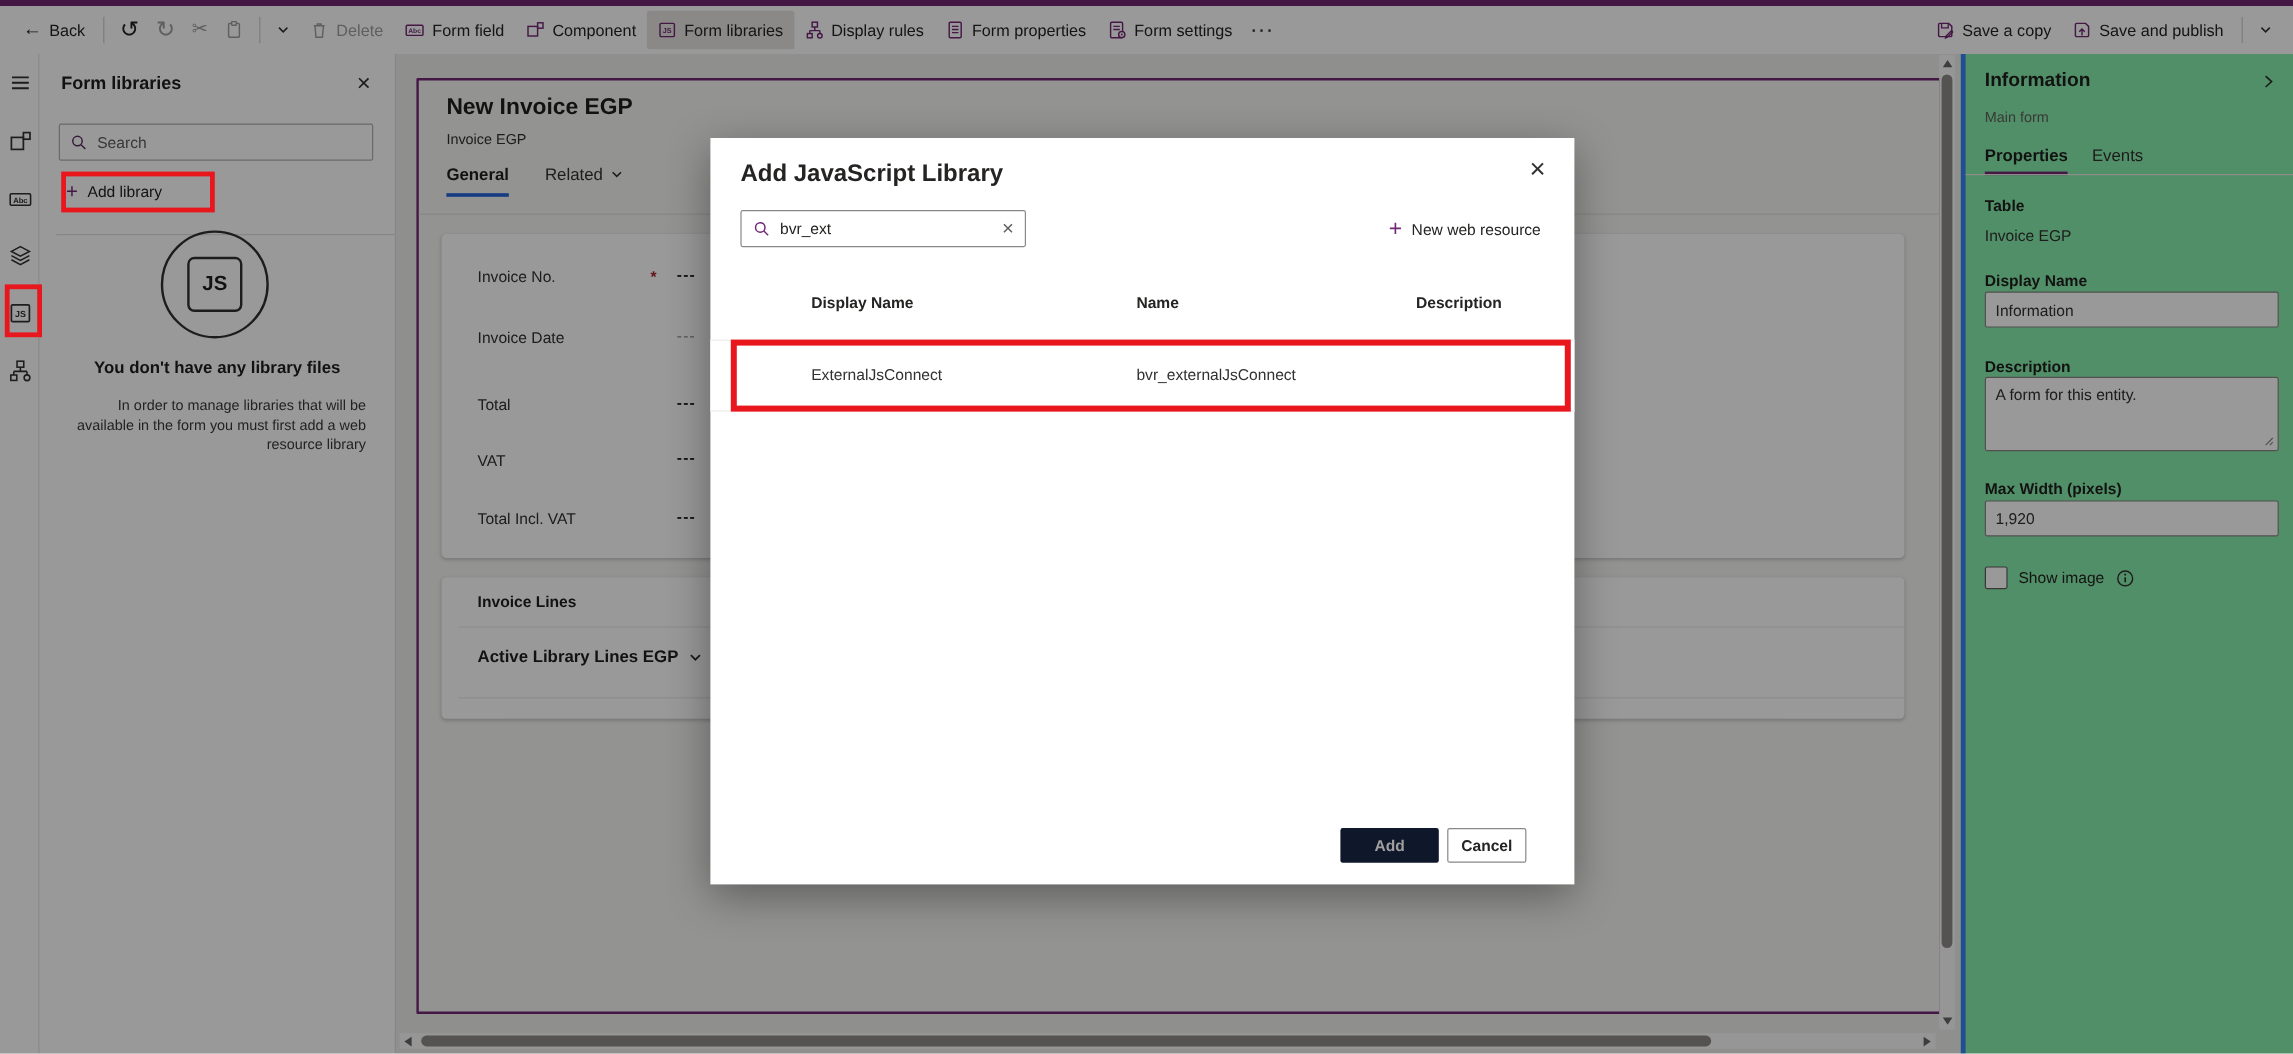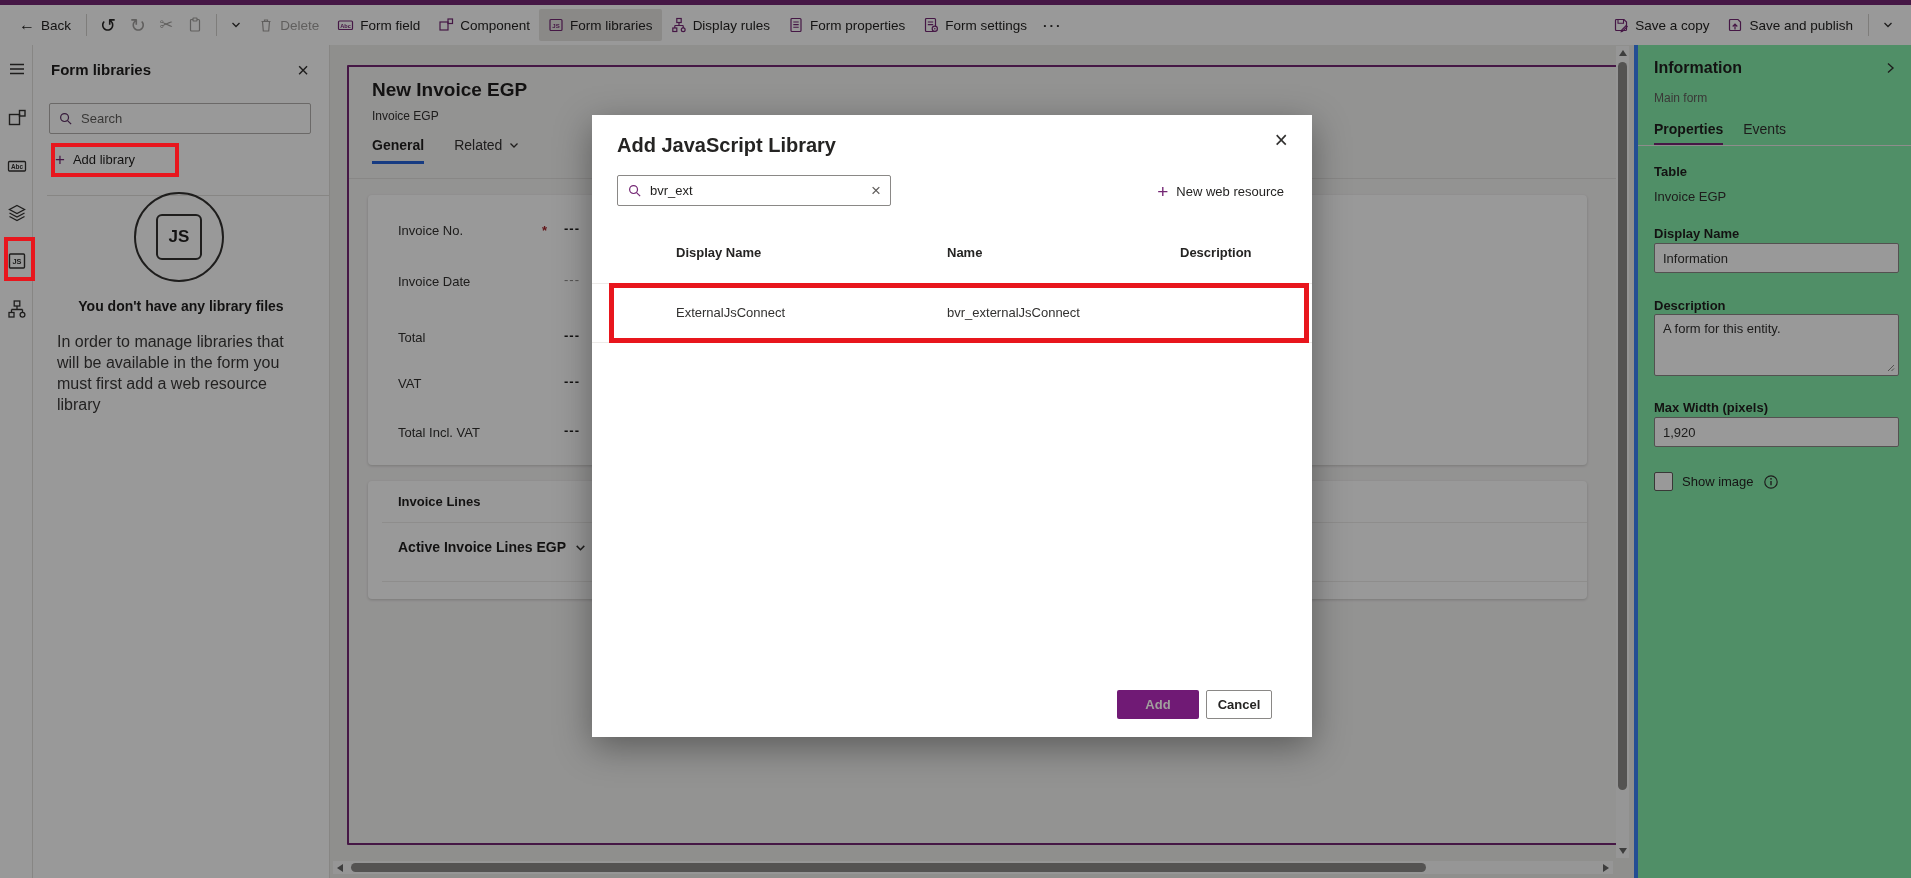"bvr_ext" .md-search { width: 274px -> 238px }
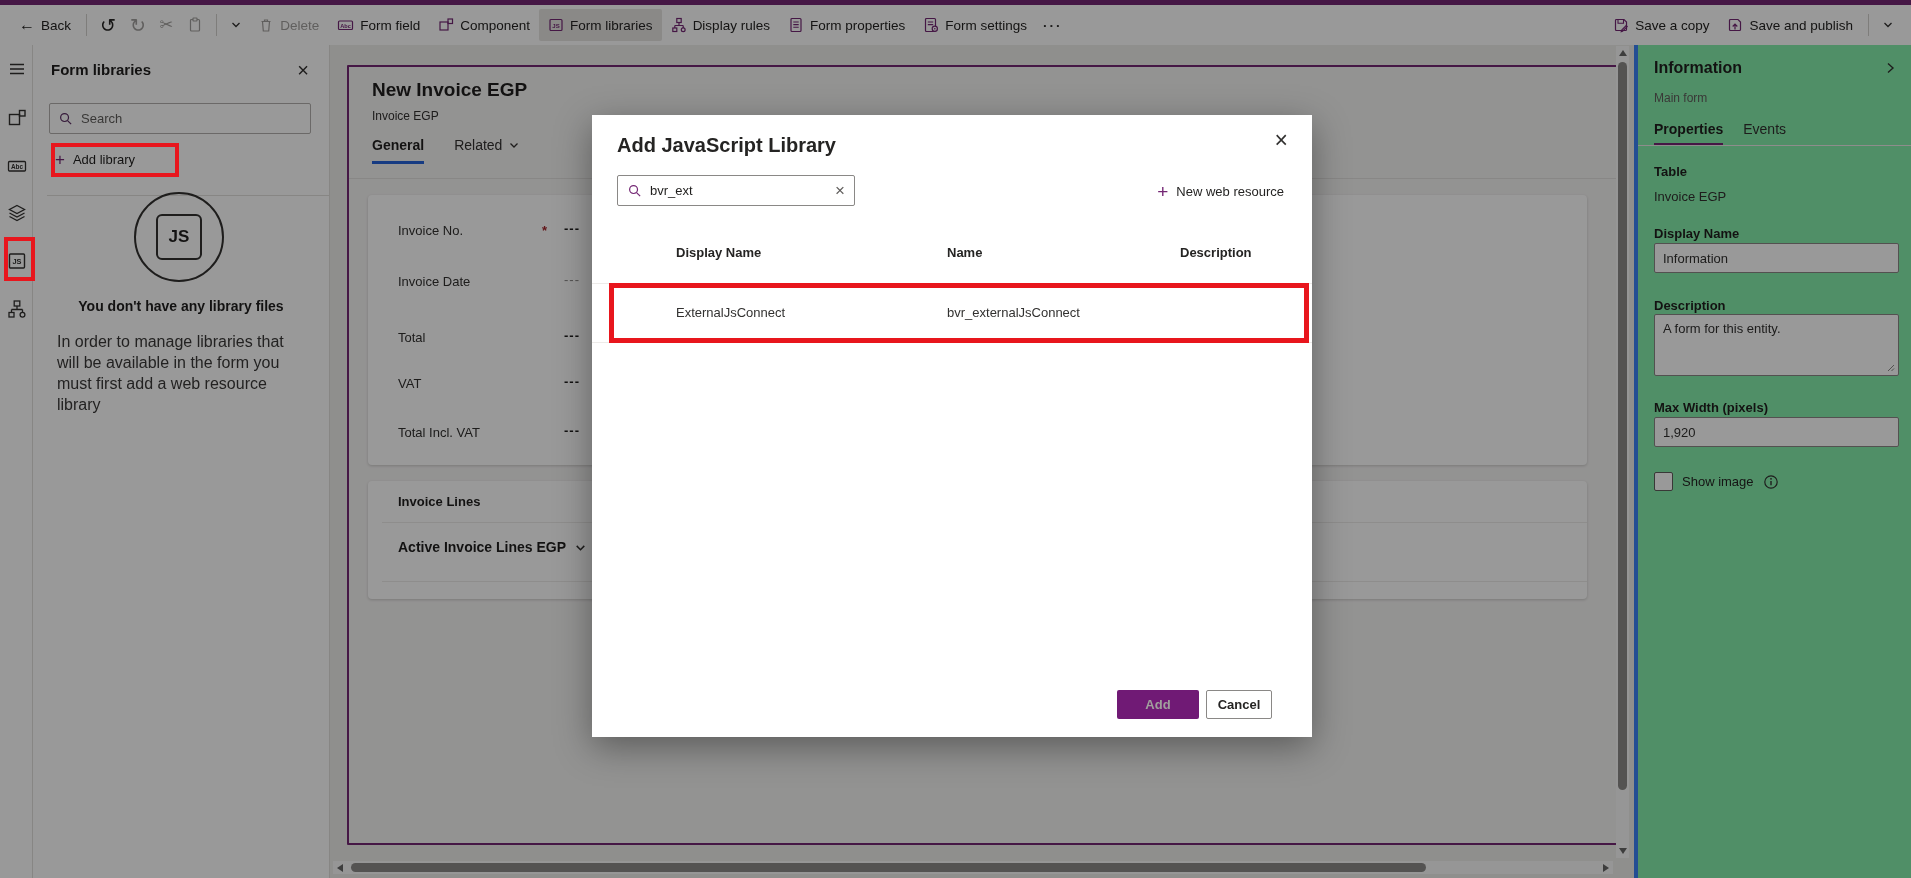"In order to manage libraries" .lp-empty-body { font-size: 16px -> 12px; text-align: left -> right }
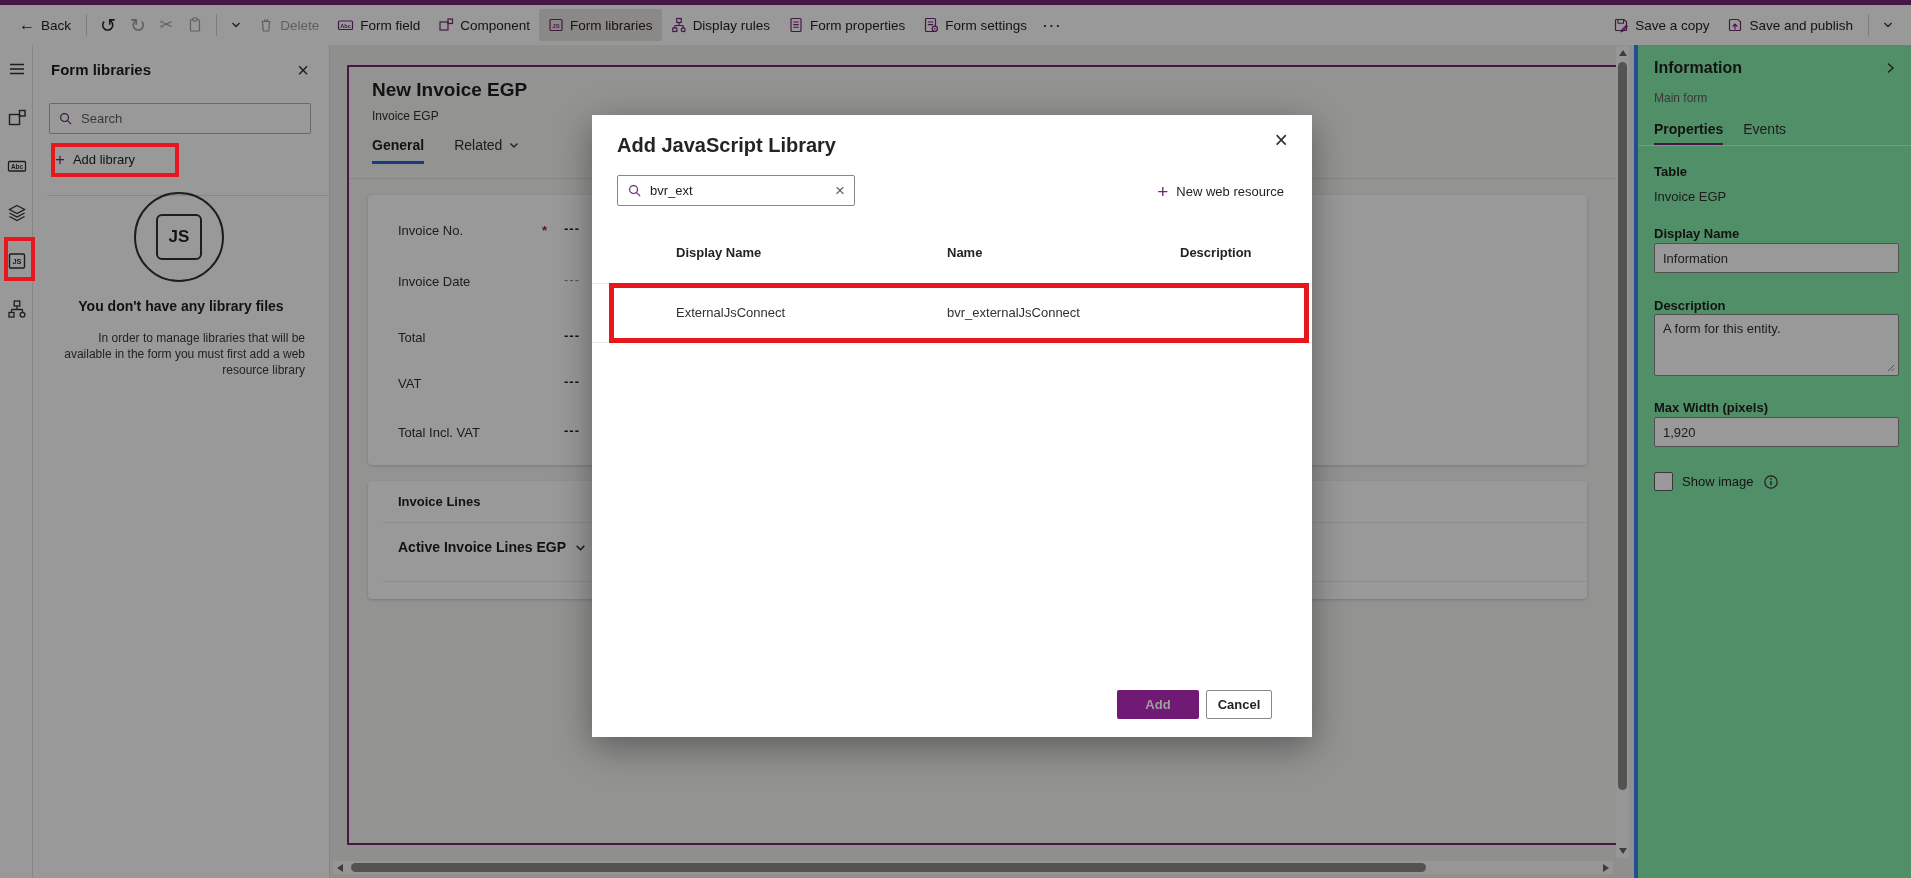"Active Invoice Lines EGP" span { text: Invoice -> Library }
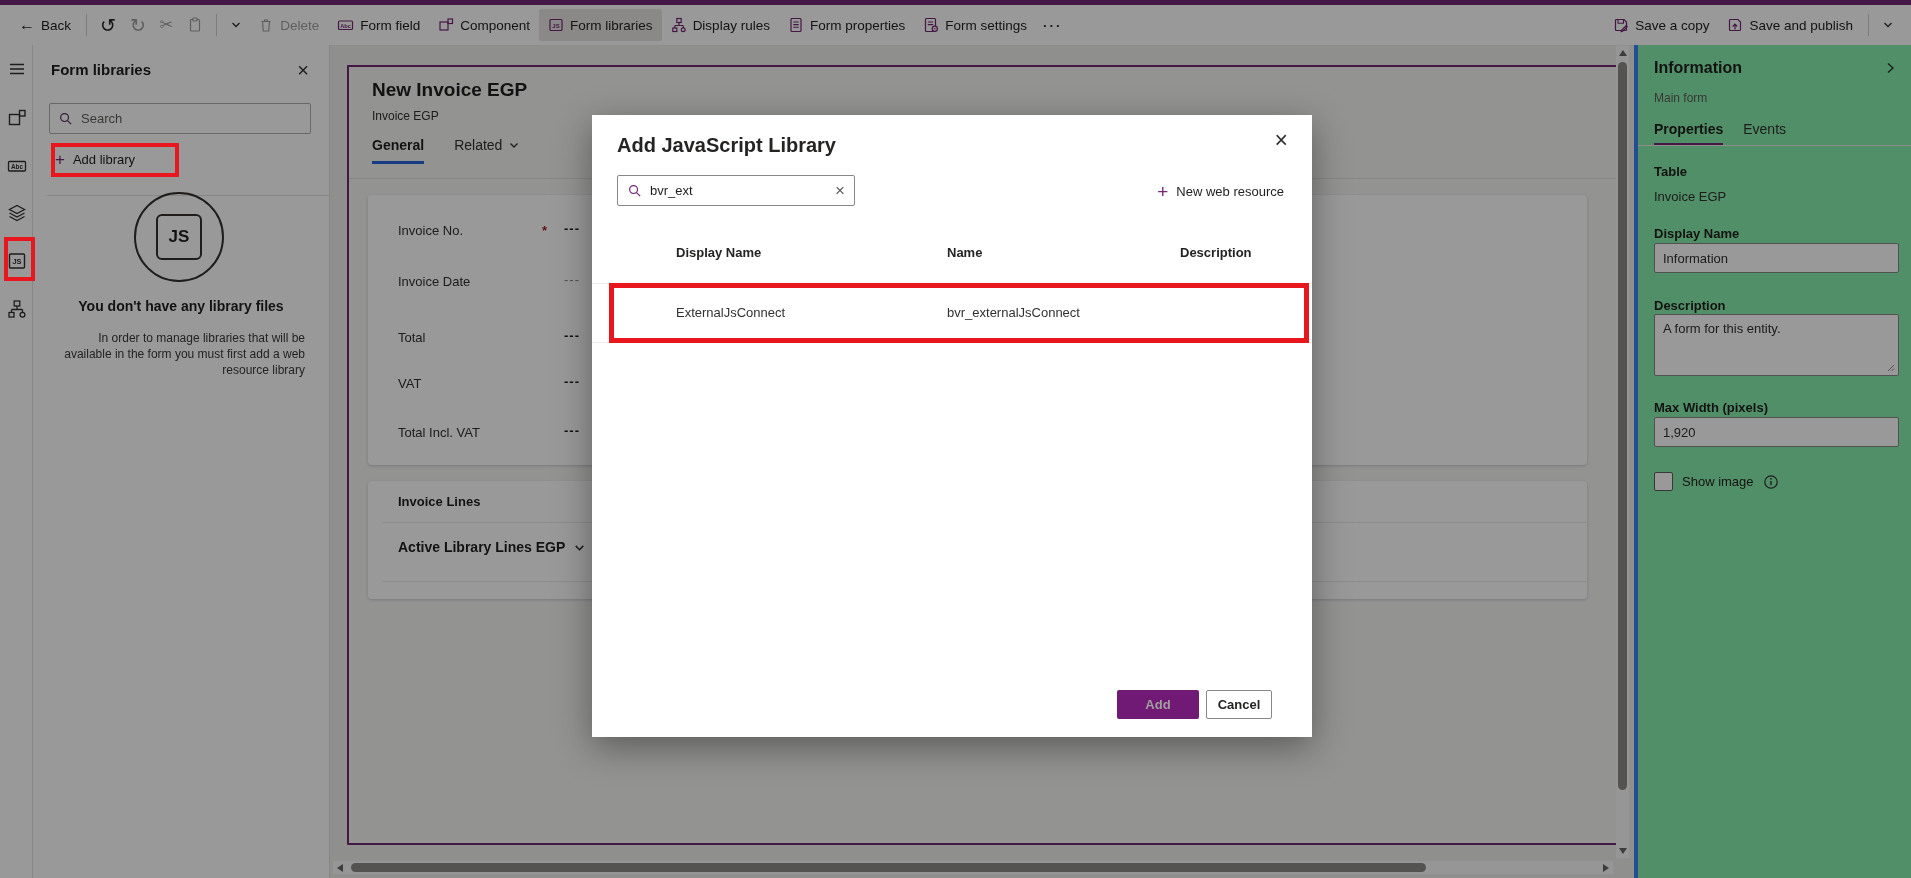"Add" .btn-add { background: #701a75 -> #0f172a }
